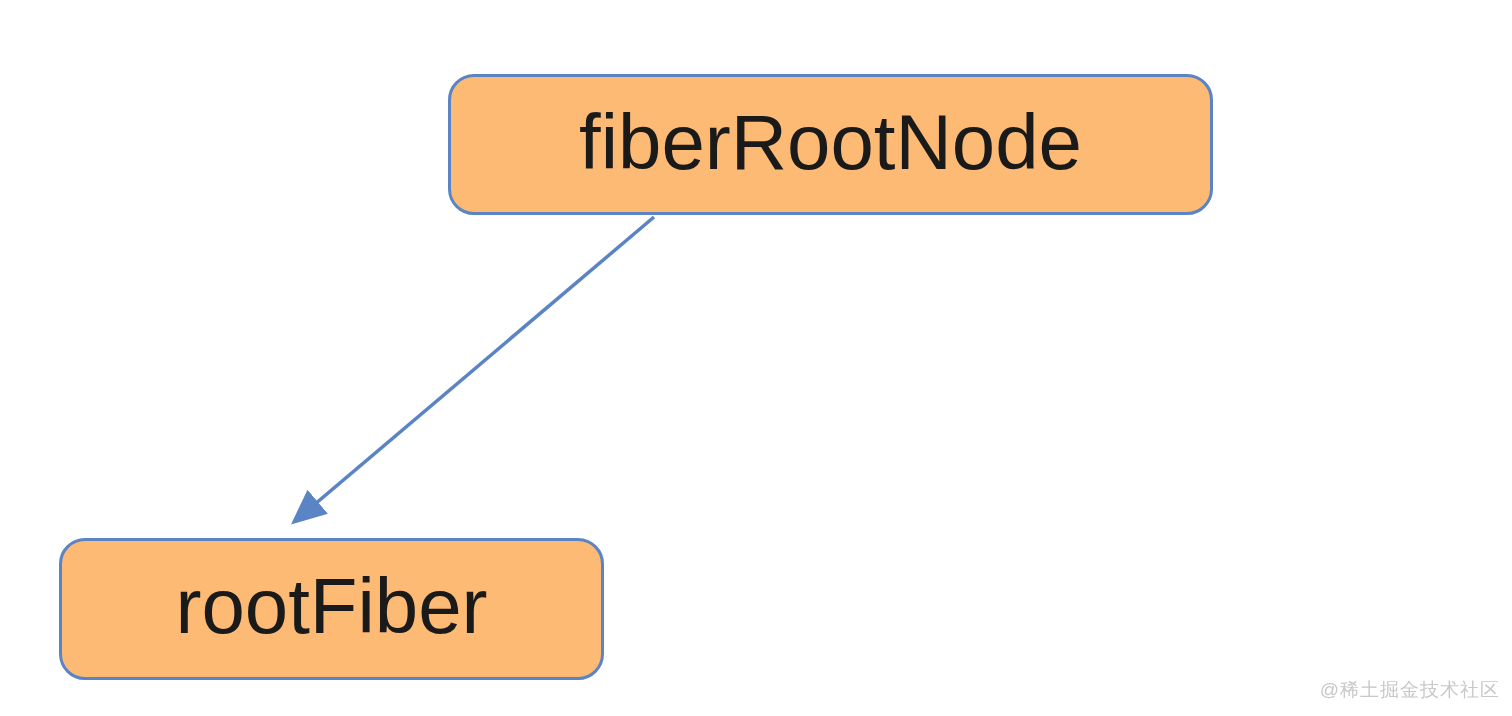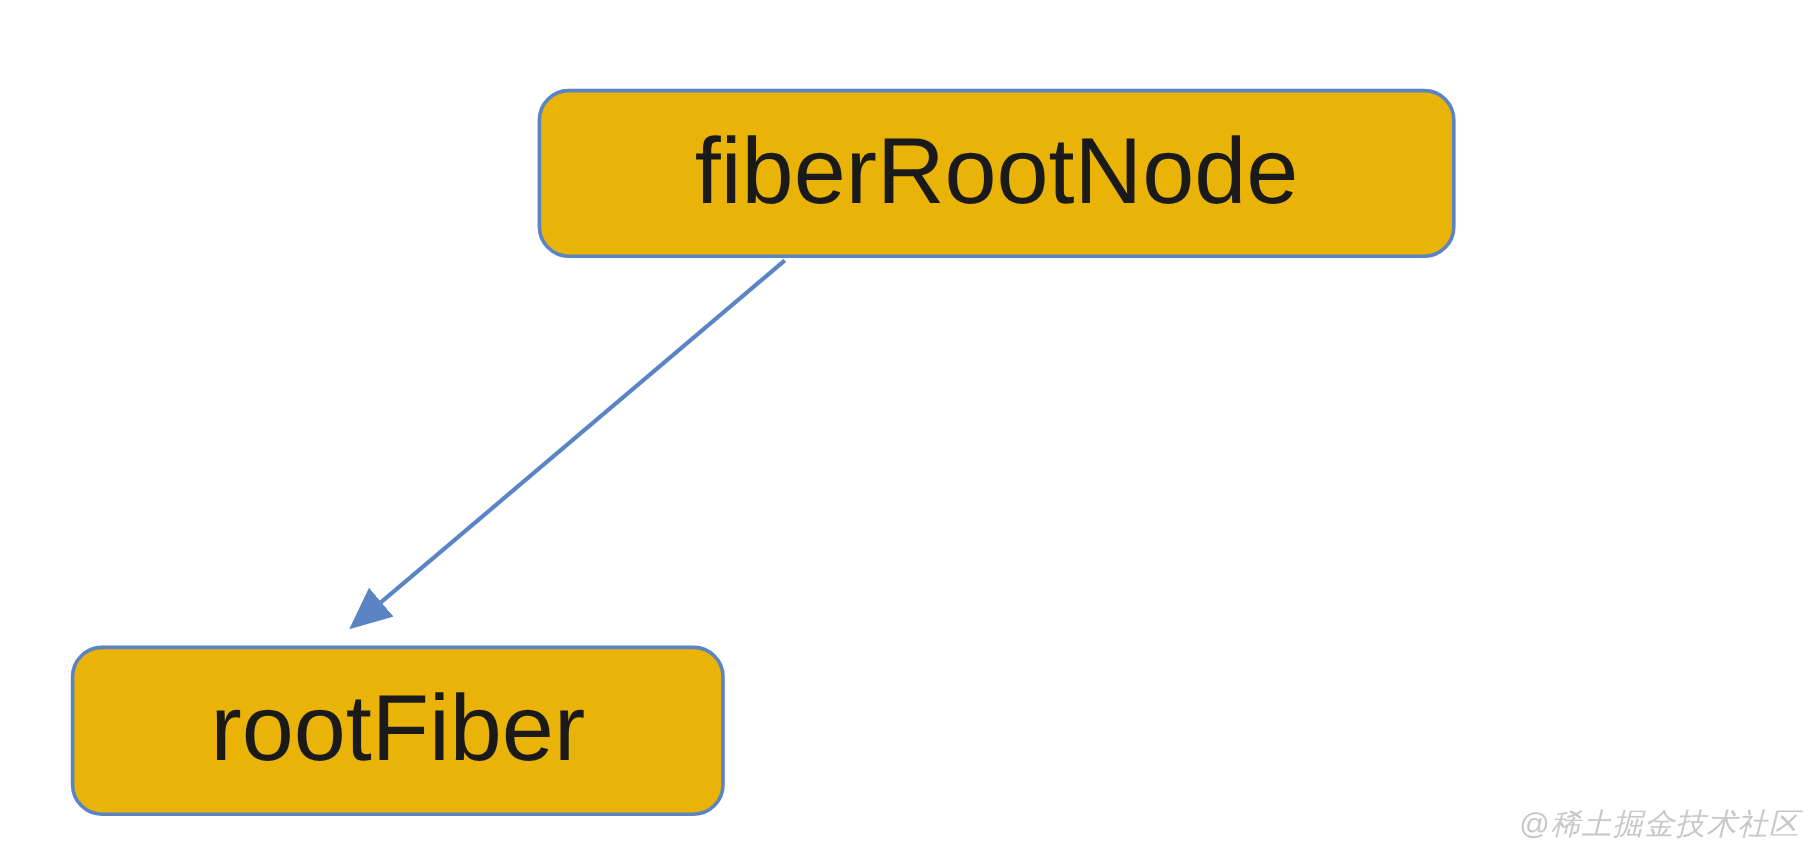"fiberRootNode" .node { background: #eab308 -> #fdba74 }
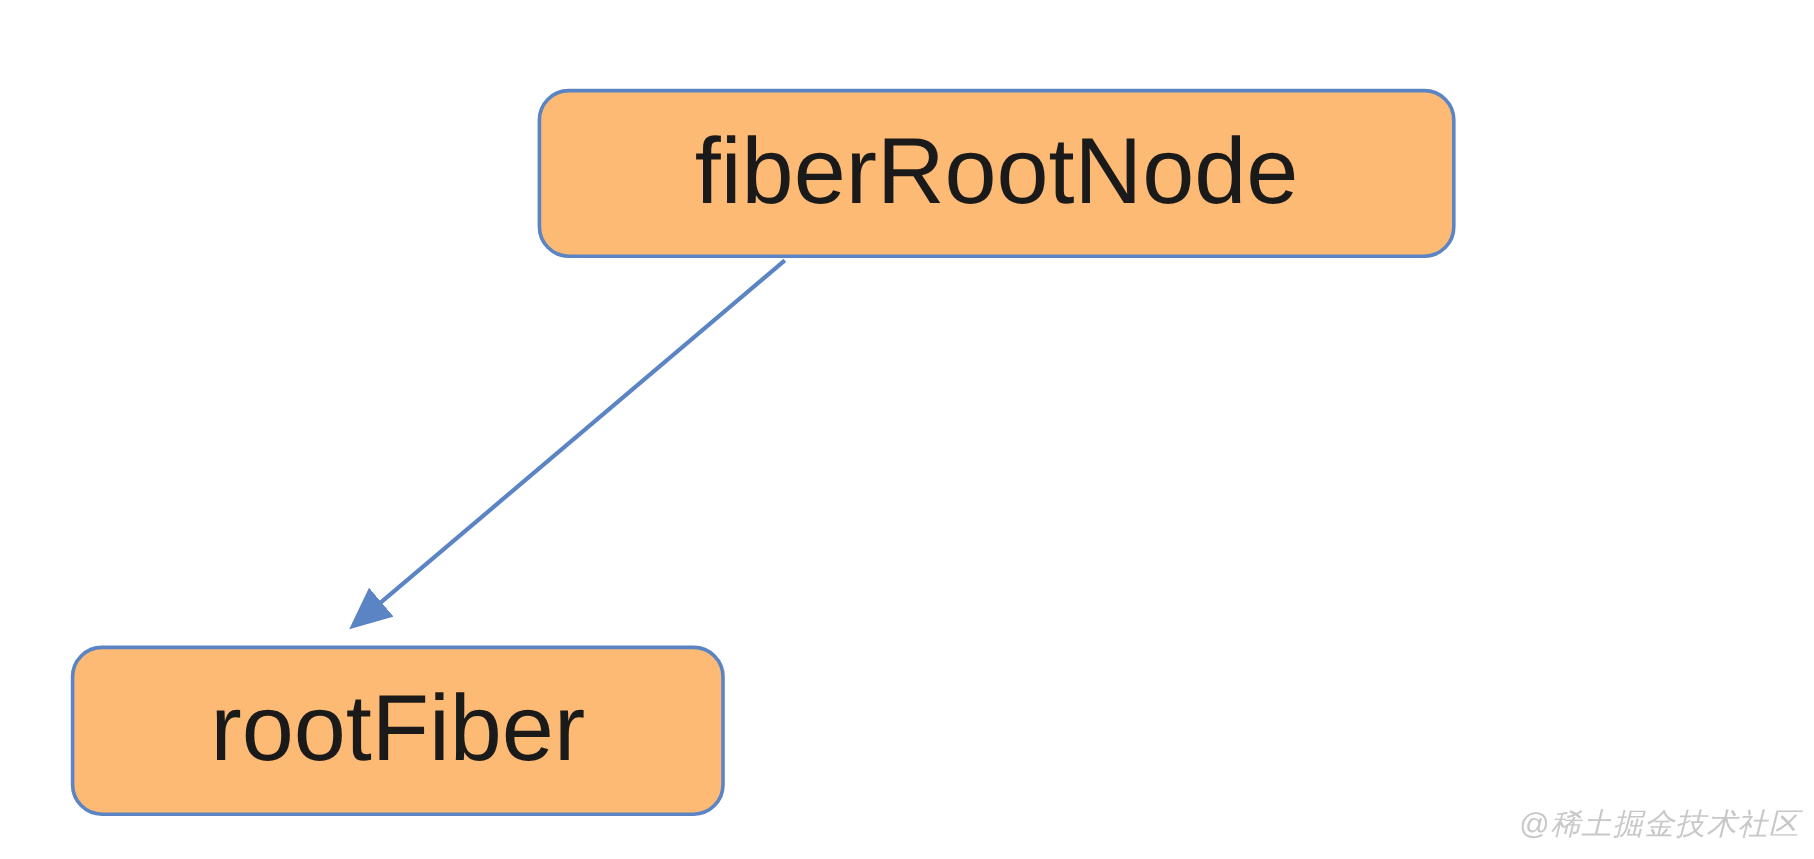"@稀土掘金技术社区" .watermark { font-size: 25px -> 19px; font-style: italic -> none }
